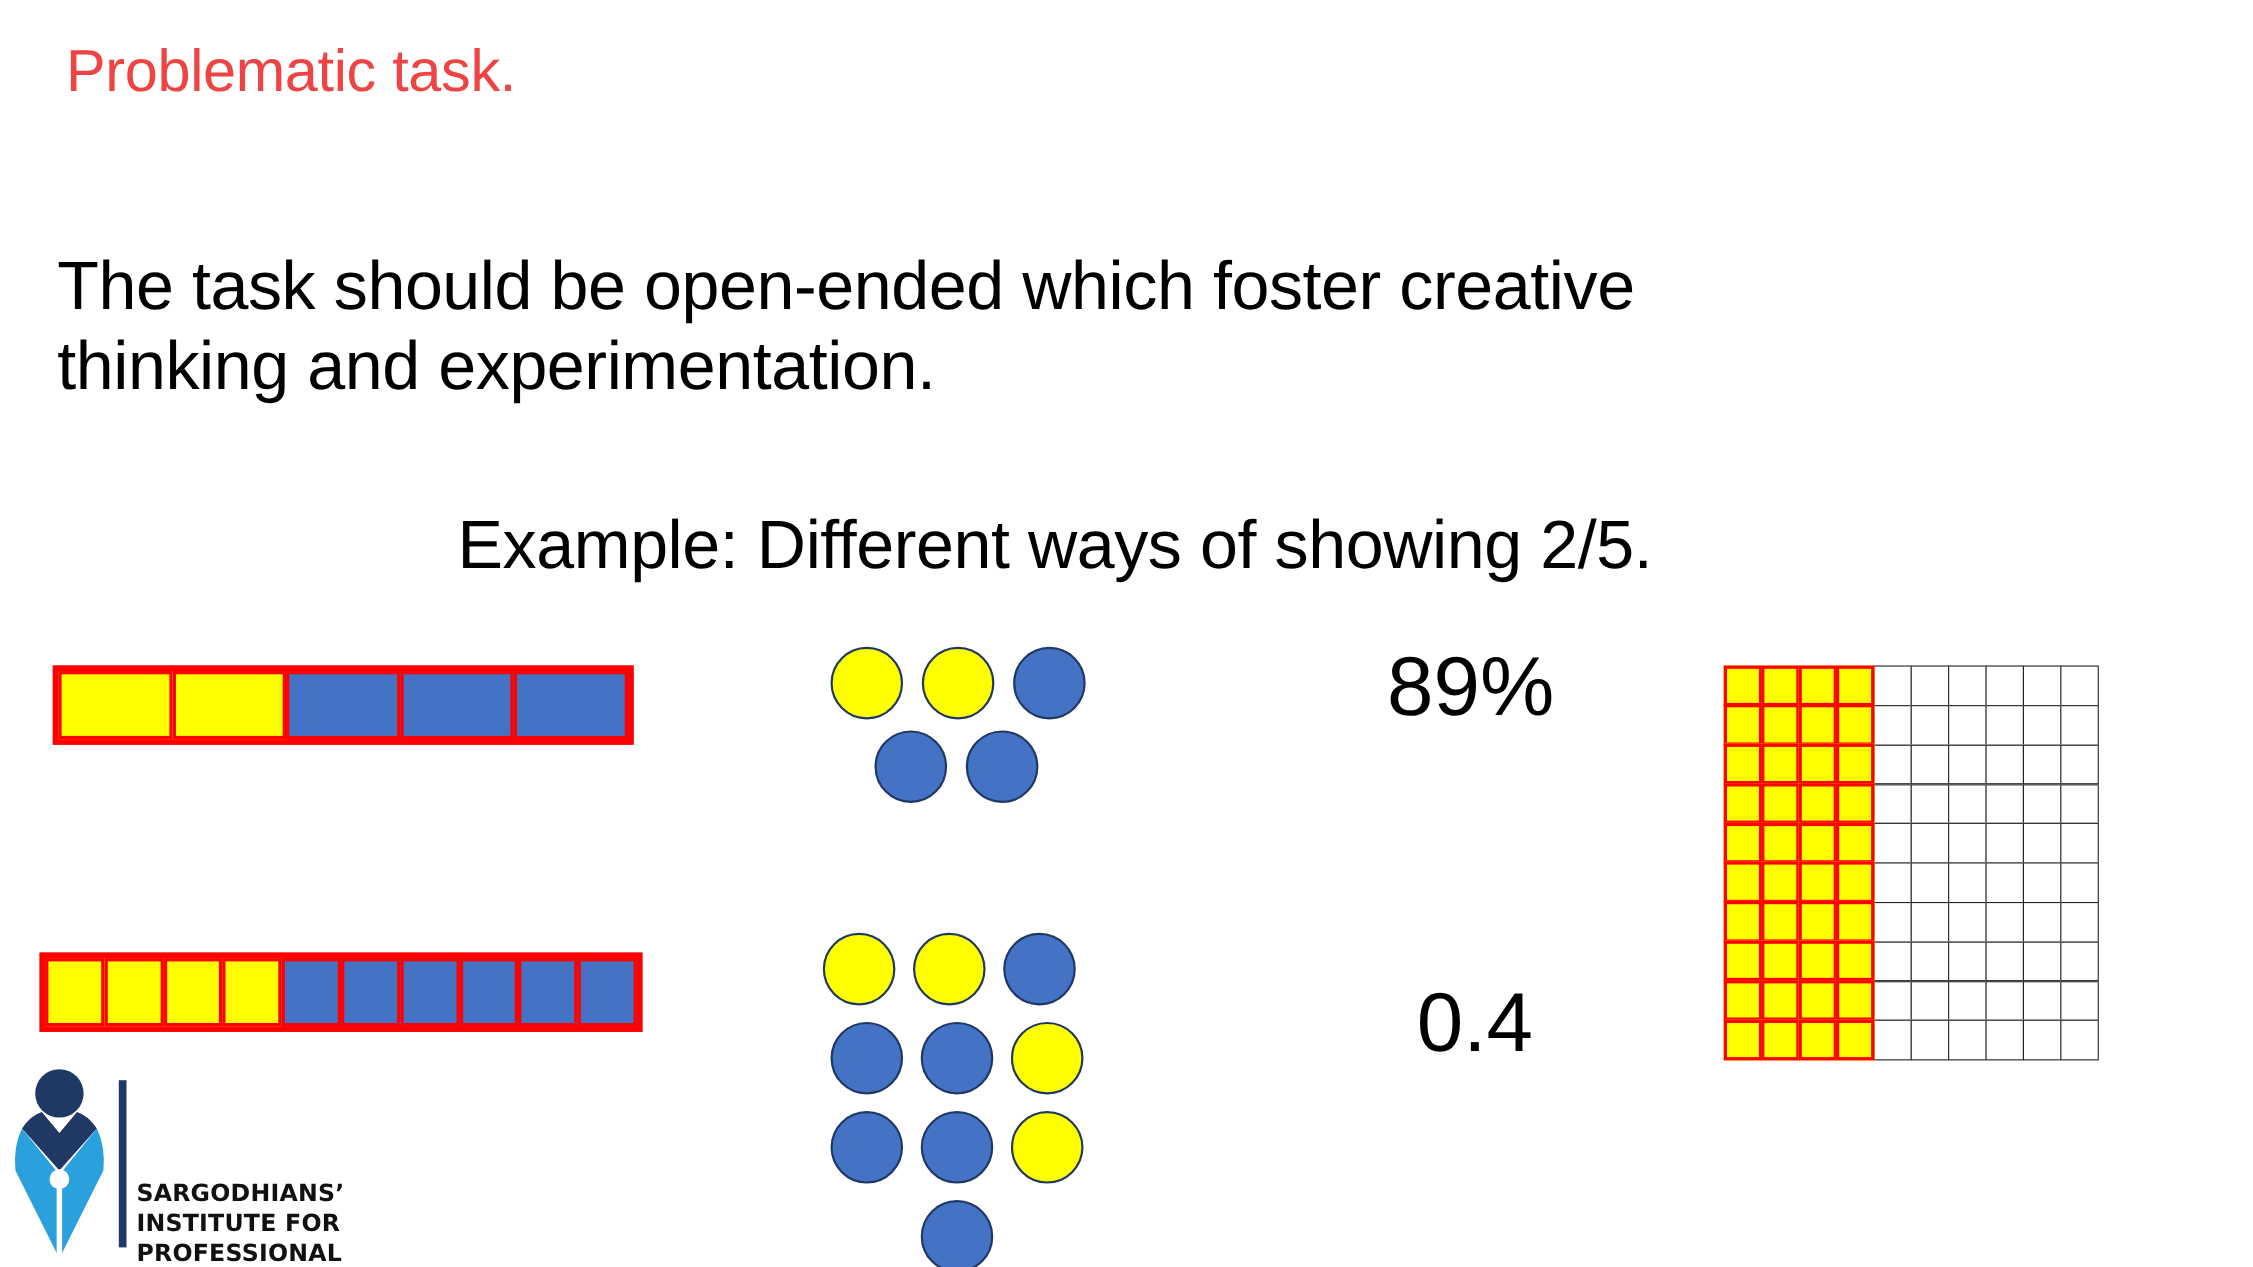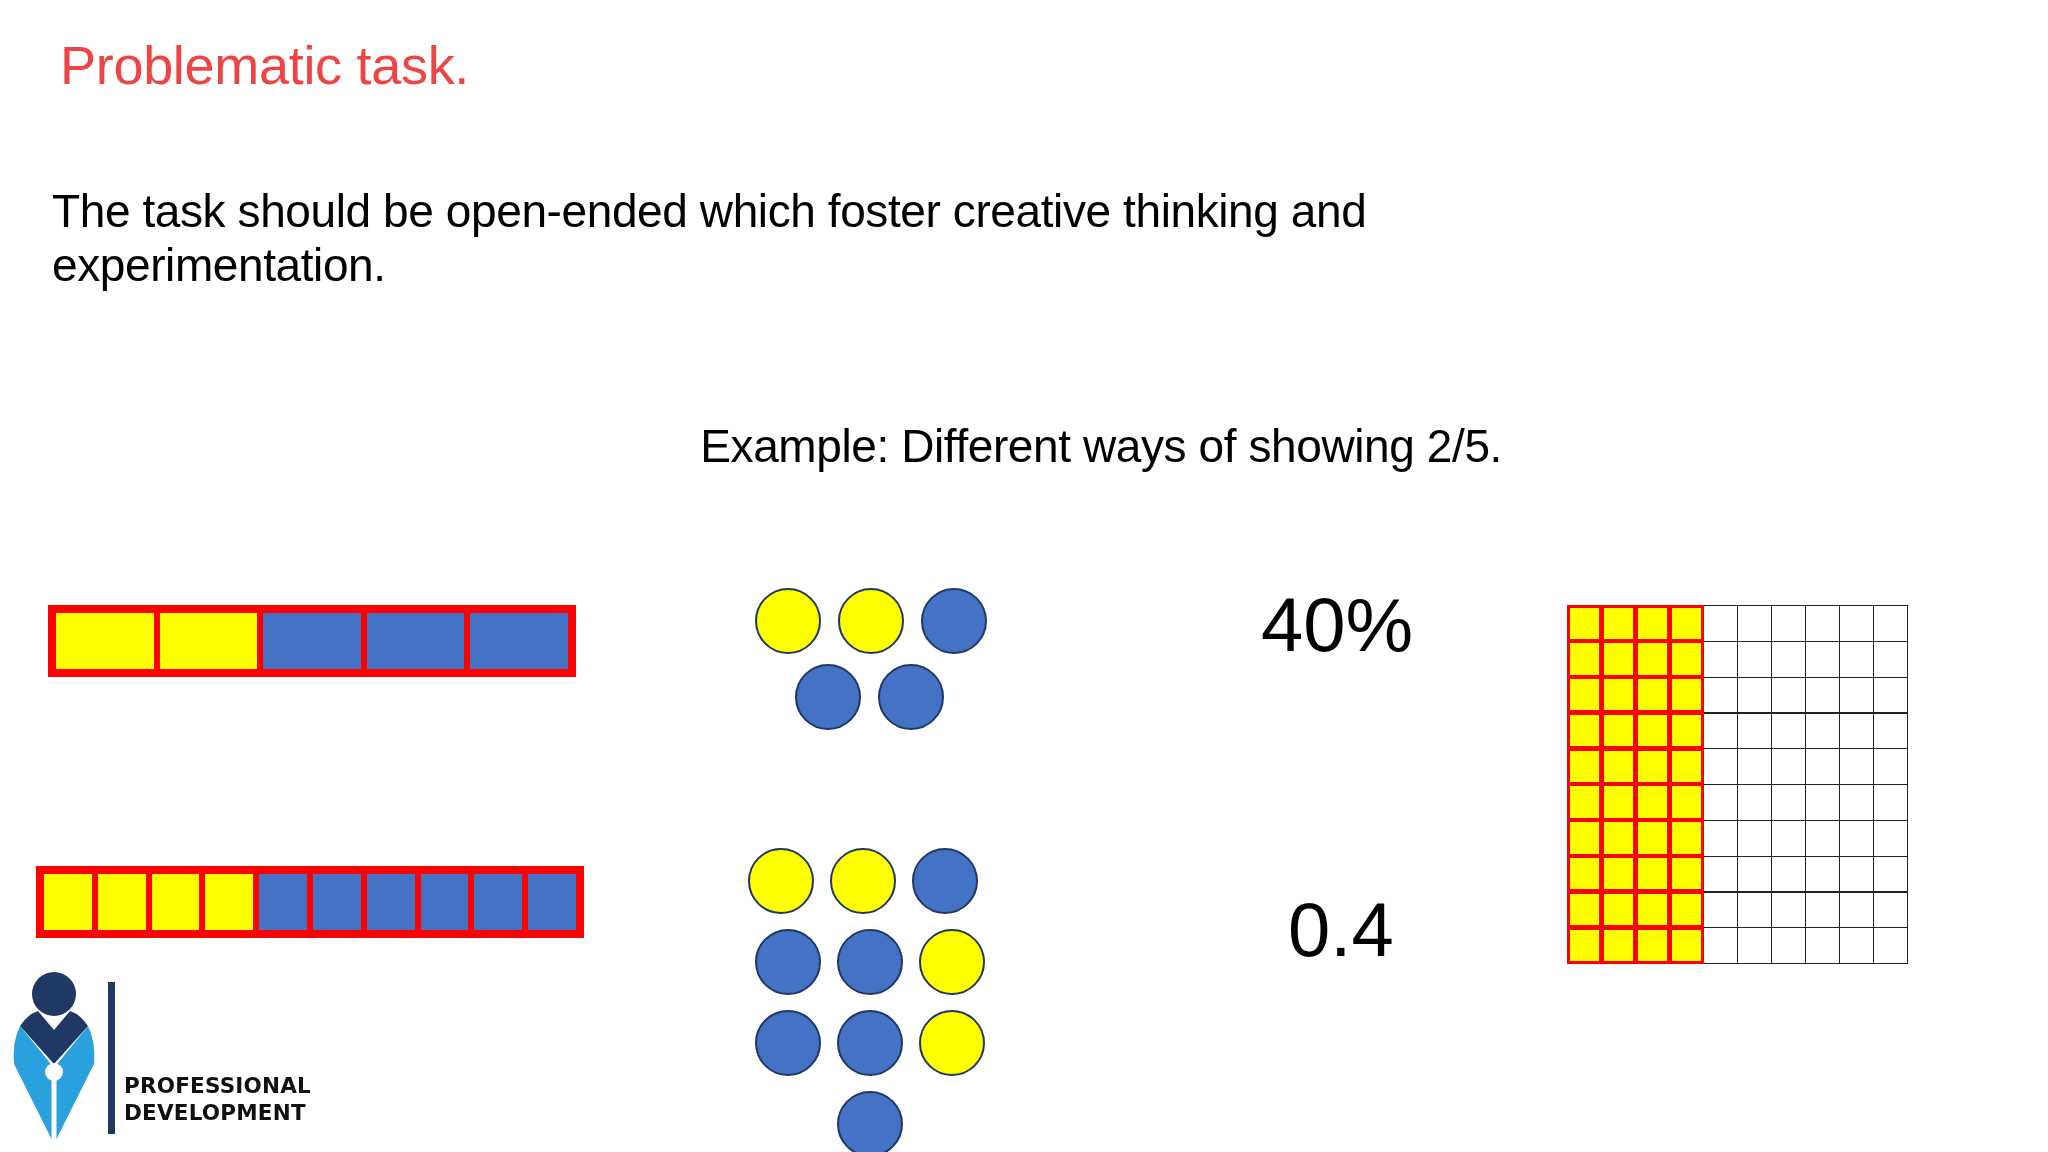"The task should be open-ended" .body-para { font-size: 46px -> 62px; margin-top: none -> 40px }
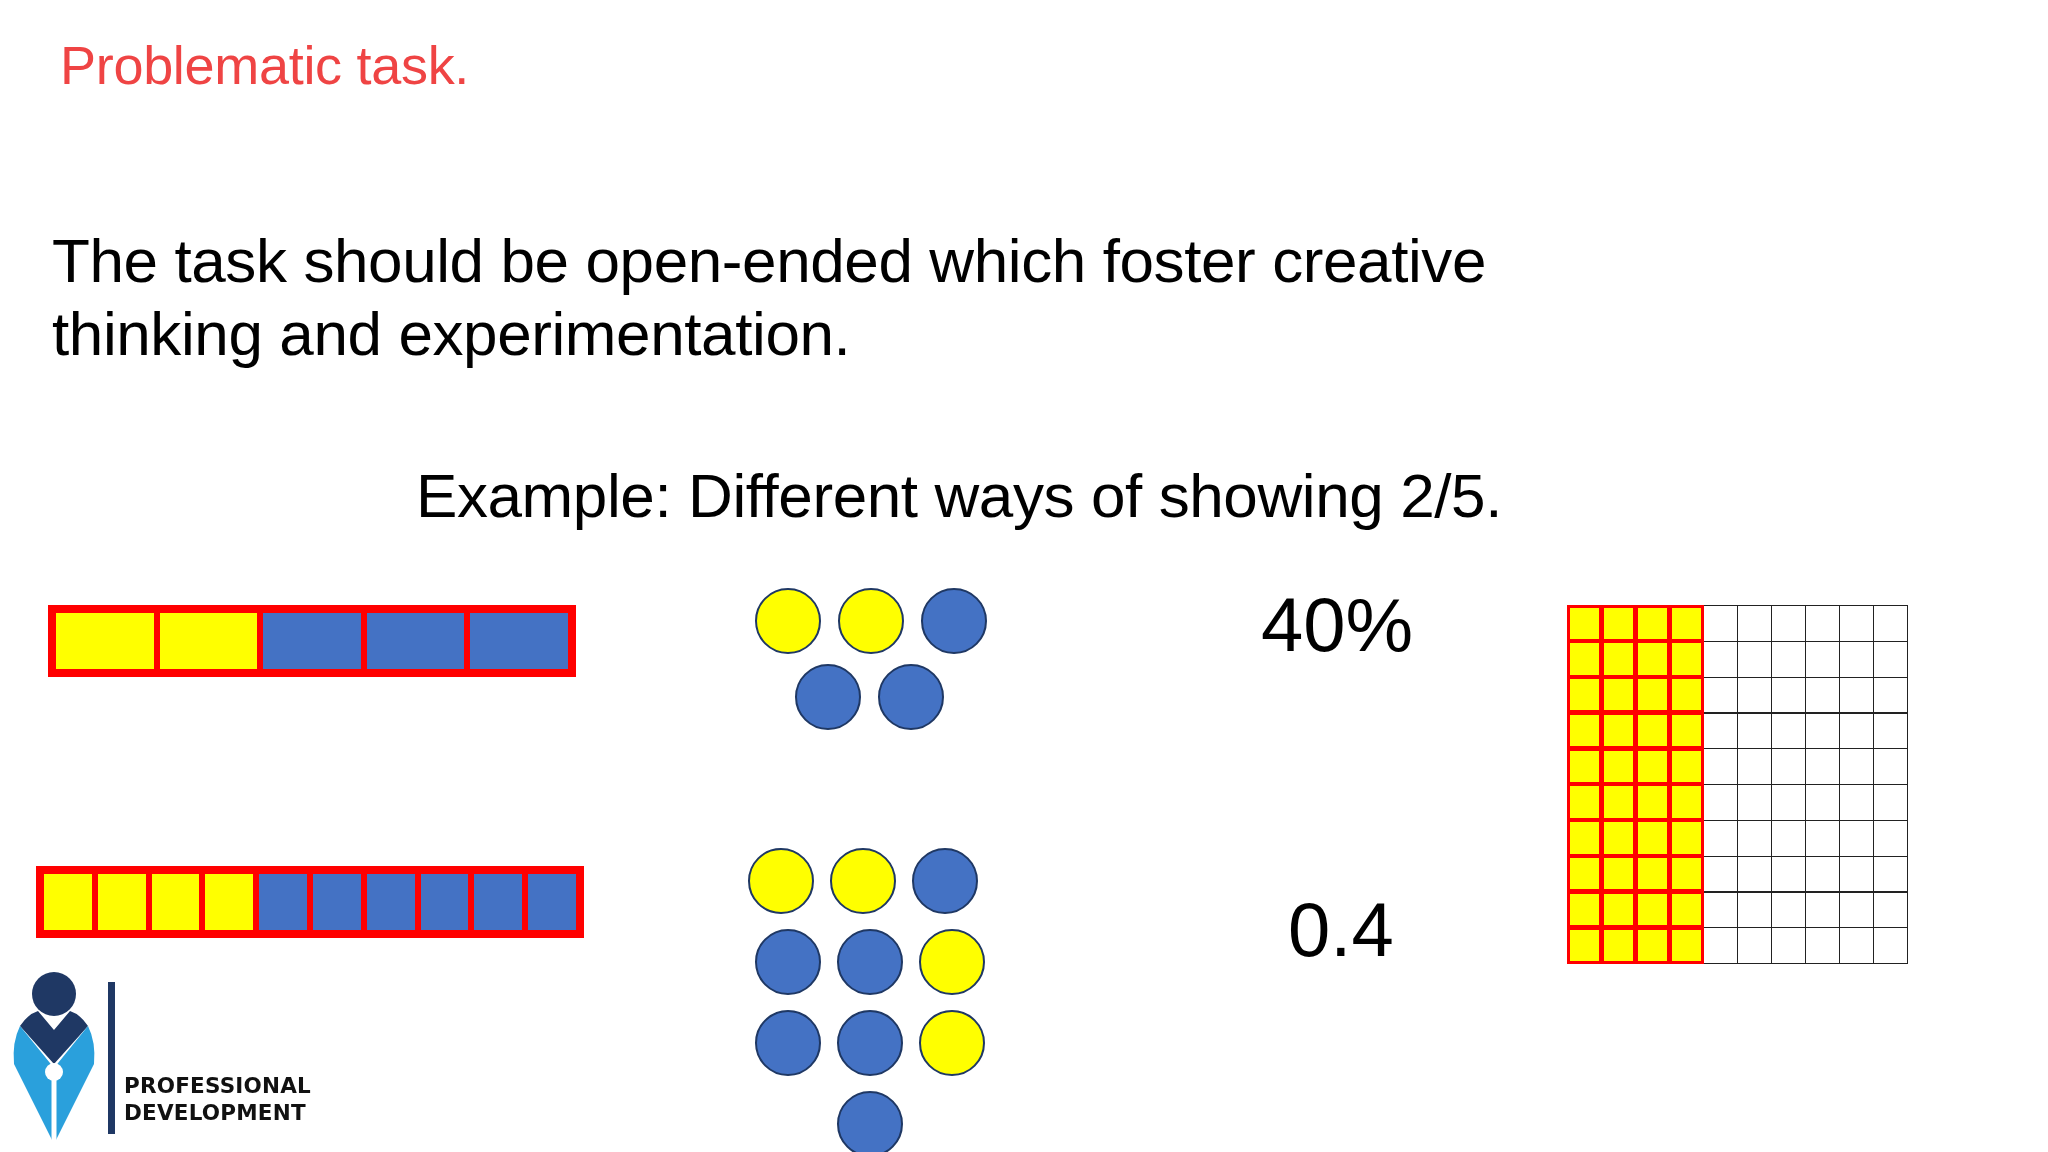"40%" div.num-label { text: 40% -> 89% }
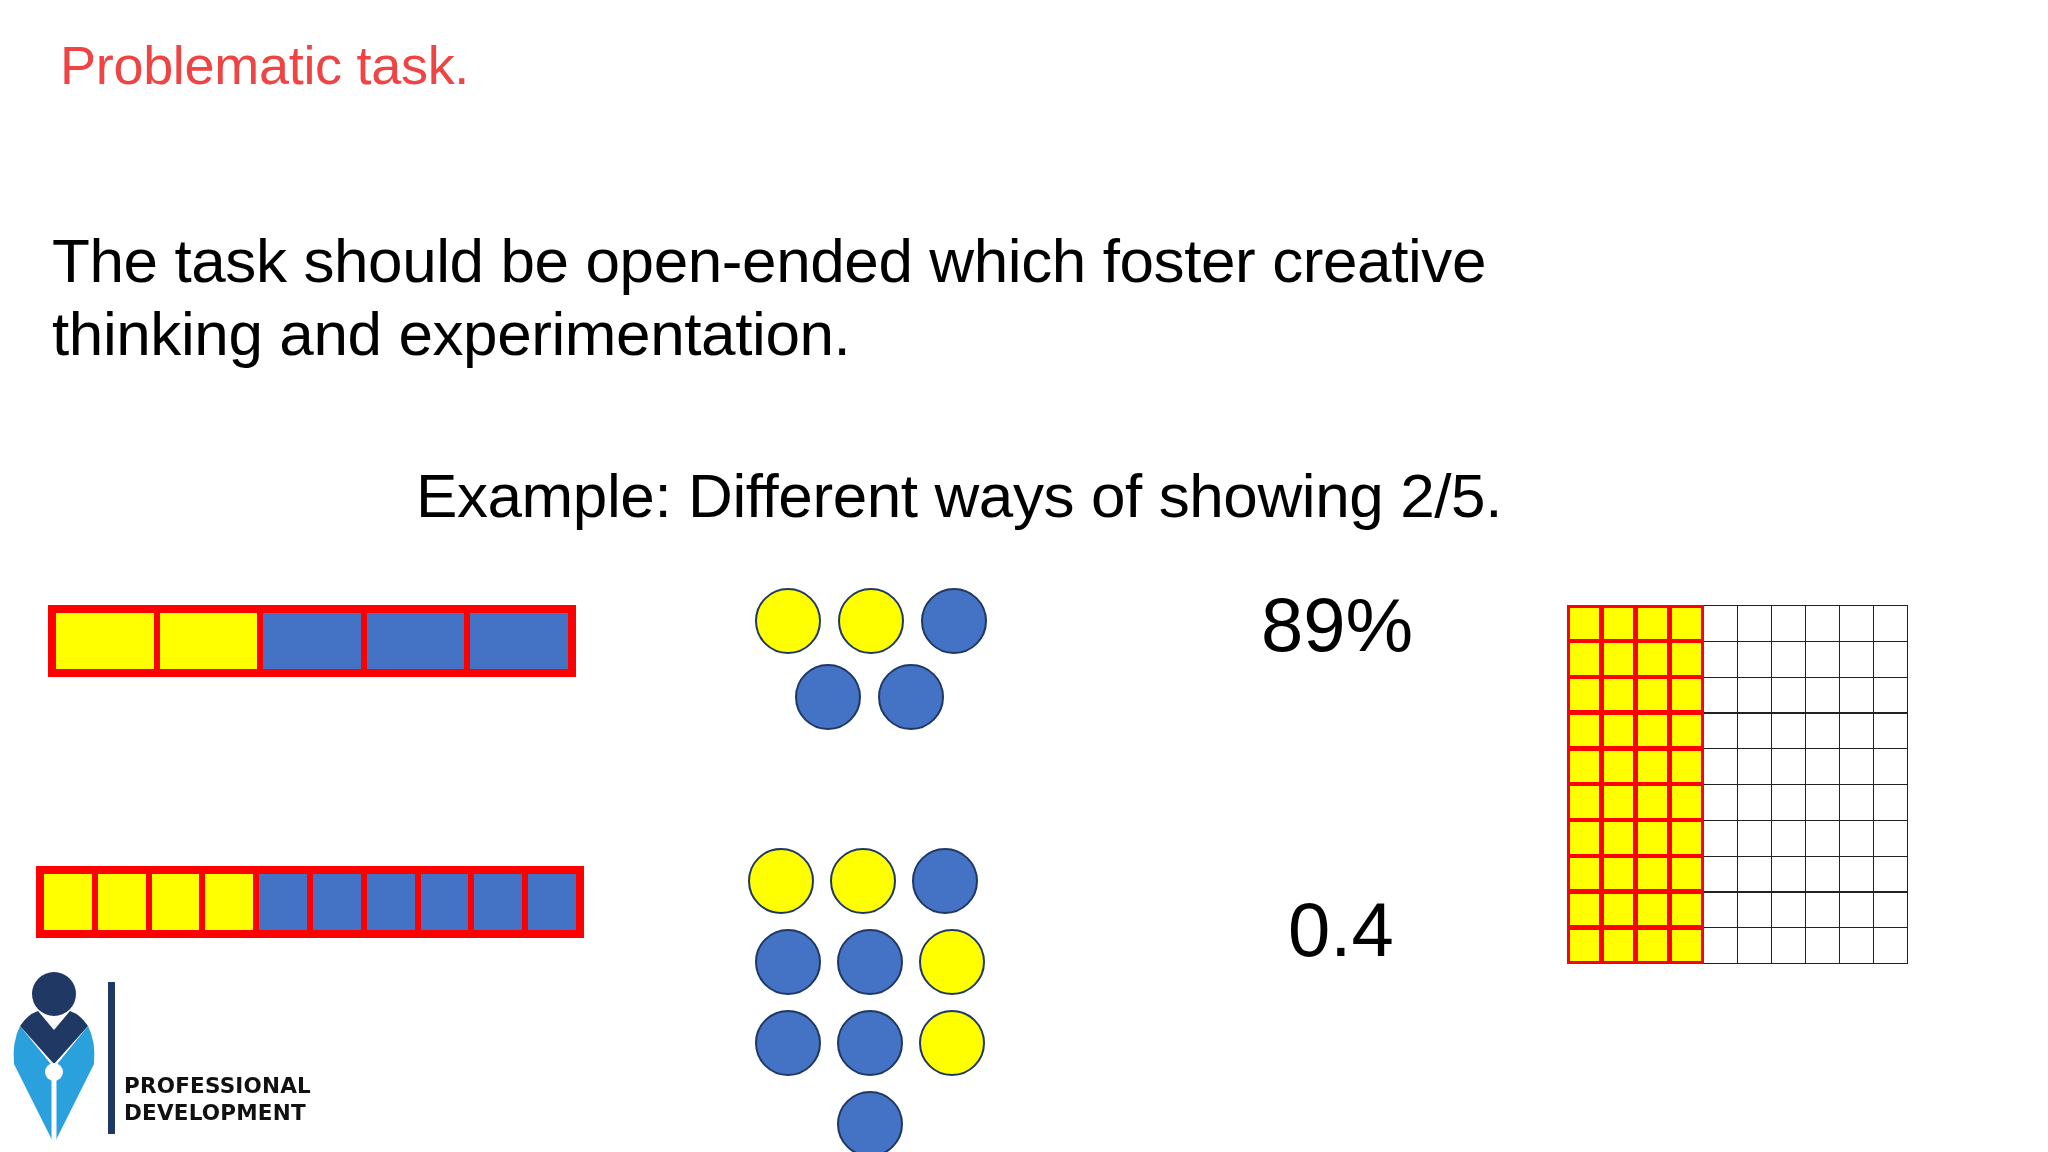"SARGODHIANS’ INSTITUTE FOR" div { html: none -> <div>SARGODHIANS’ INSTITUTE FOR</div> }
